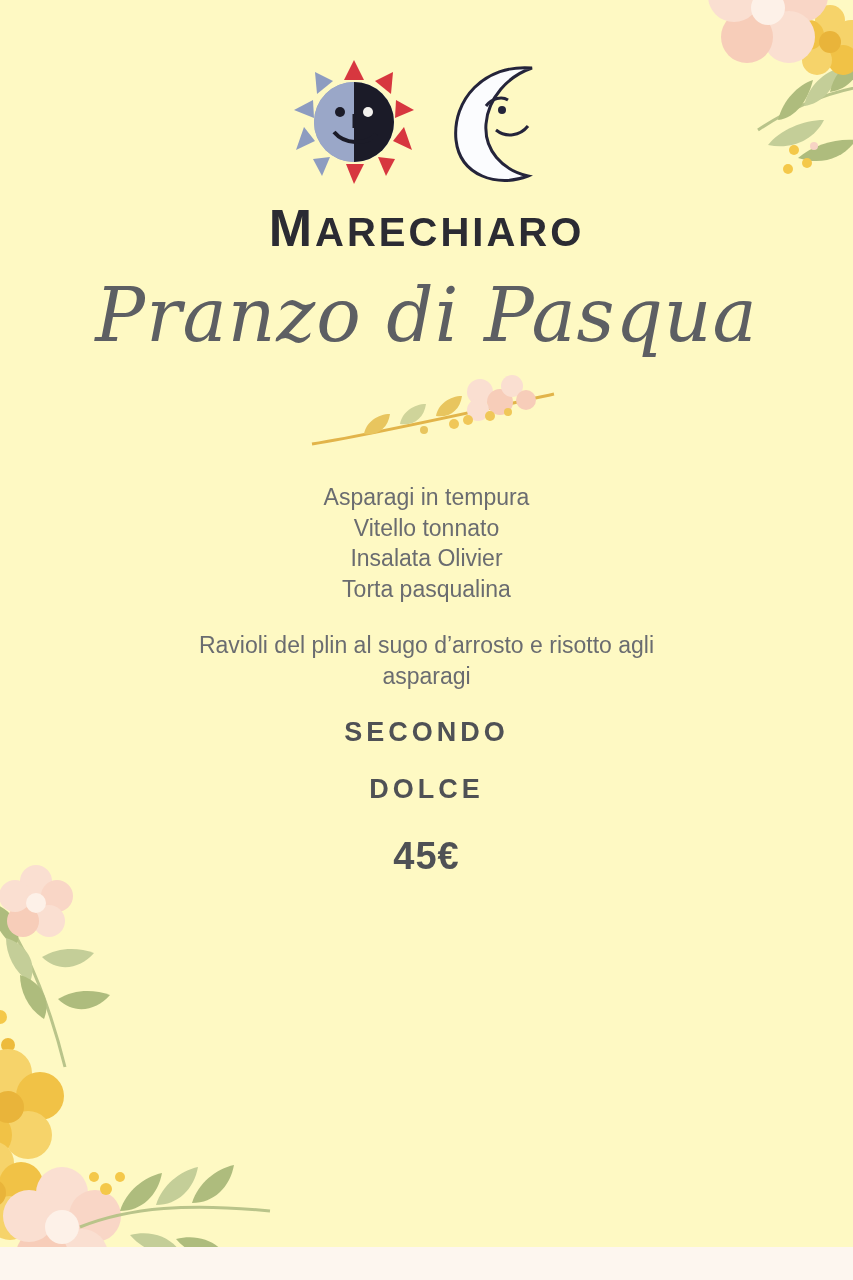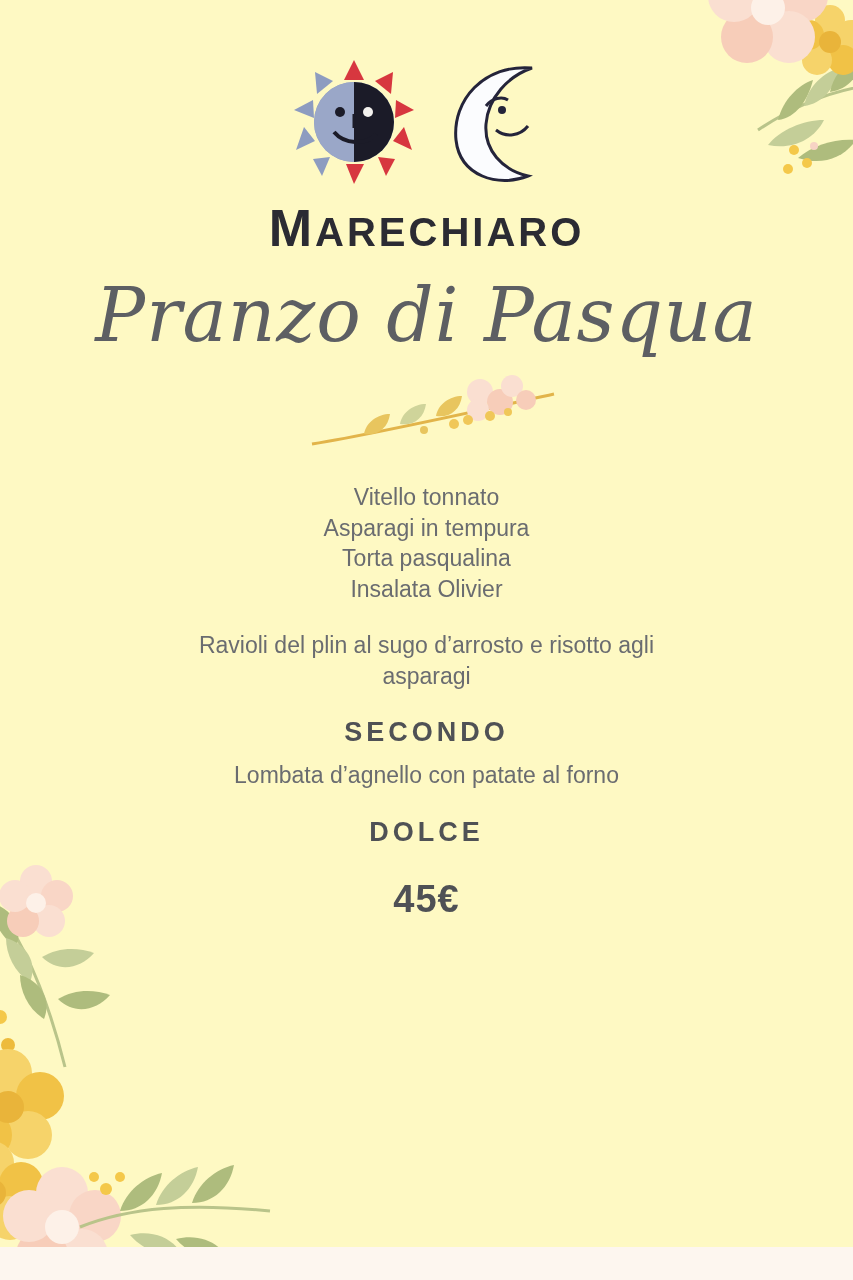"Vitello tonnato" div.course-item { order: before "Asparagi in tempura" -> after "Asparagi in tempura" }
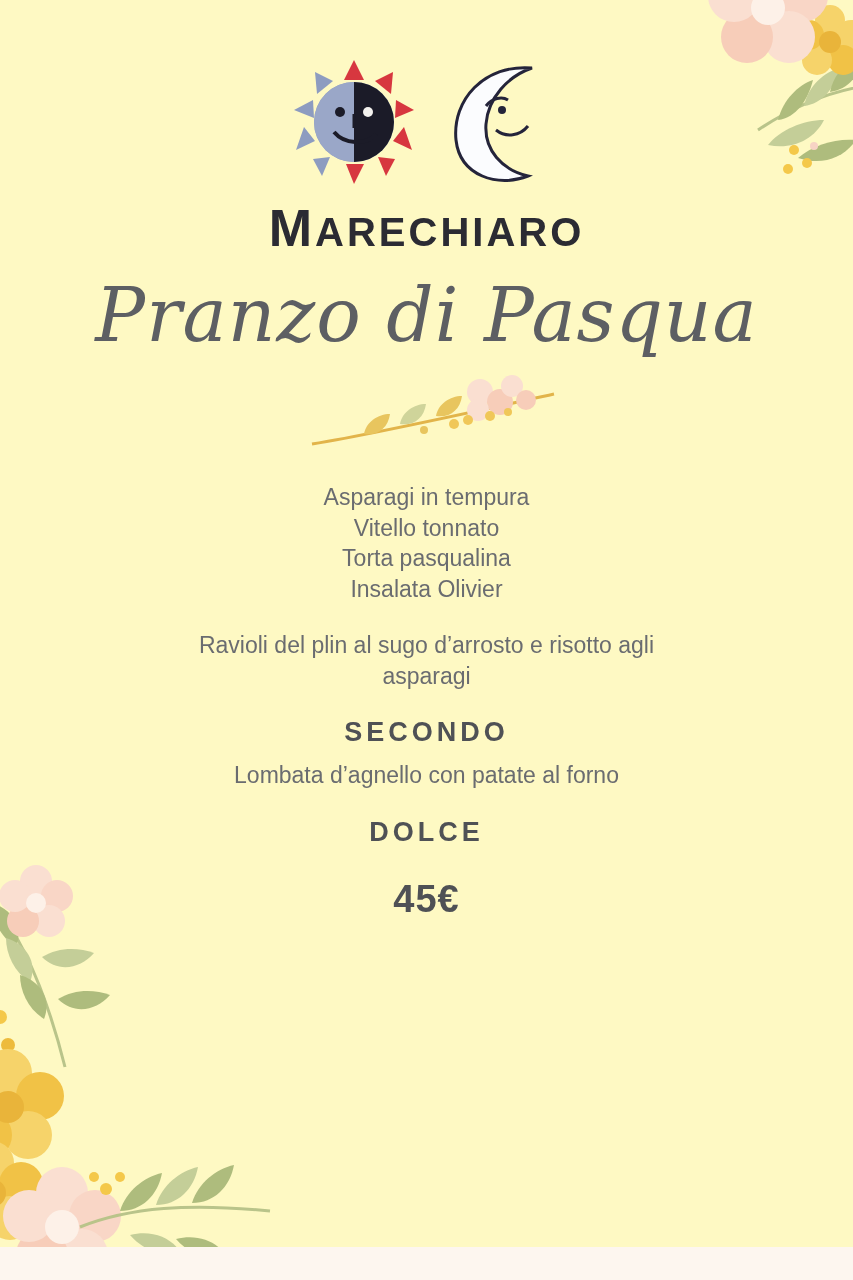"Torta pasqualina" div.course-item { order: before "Insalata Olivier" -> after "Insalata Olivier" }
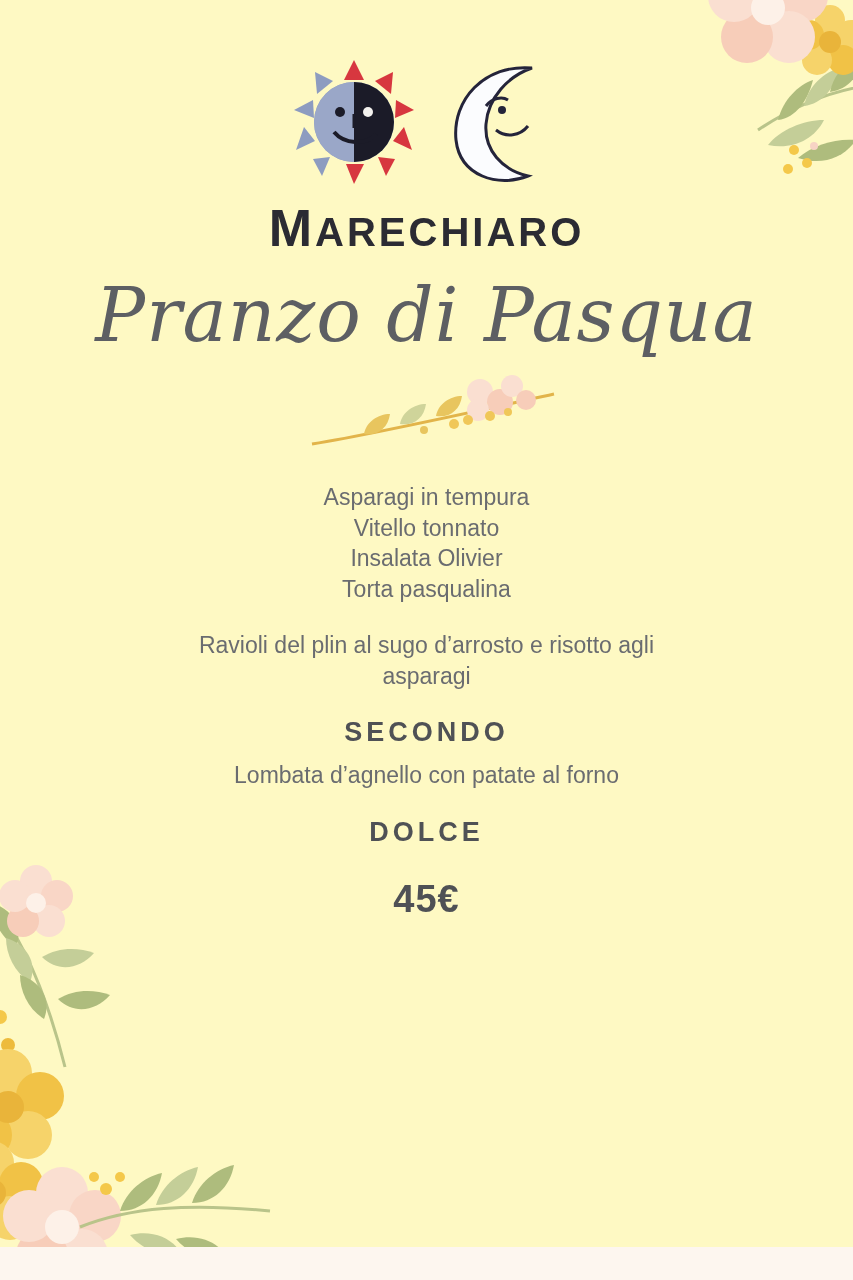"Lombata d’agnello con patate al" div.course-item { html: <div>Lombata d’agnello con patate al forno</div> -> none }
